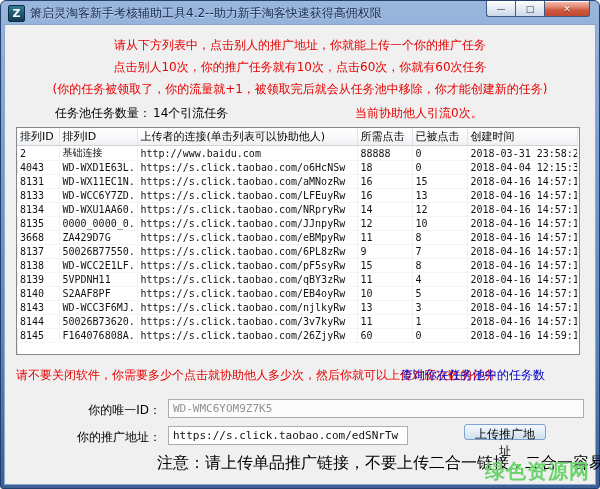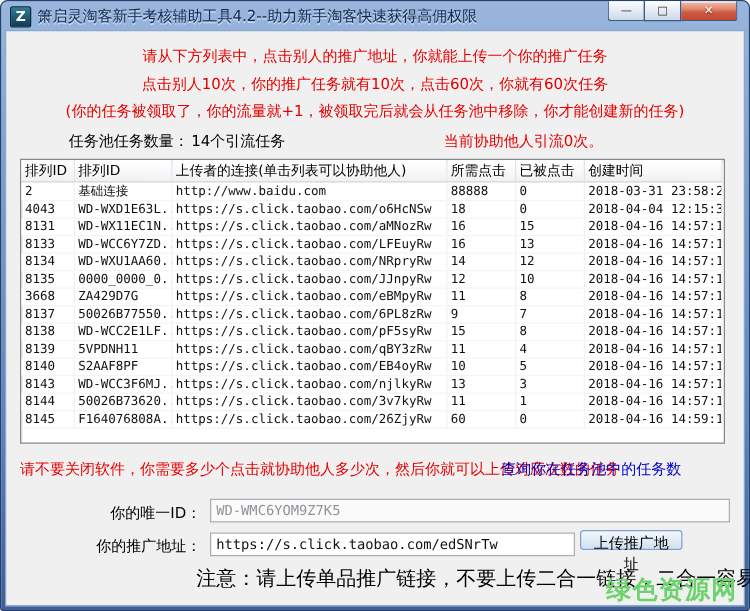"https://s.click.taobao.com/edSNrTw" .promo-input { width: 292px -> 240px }
